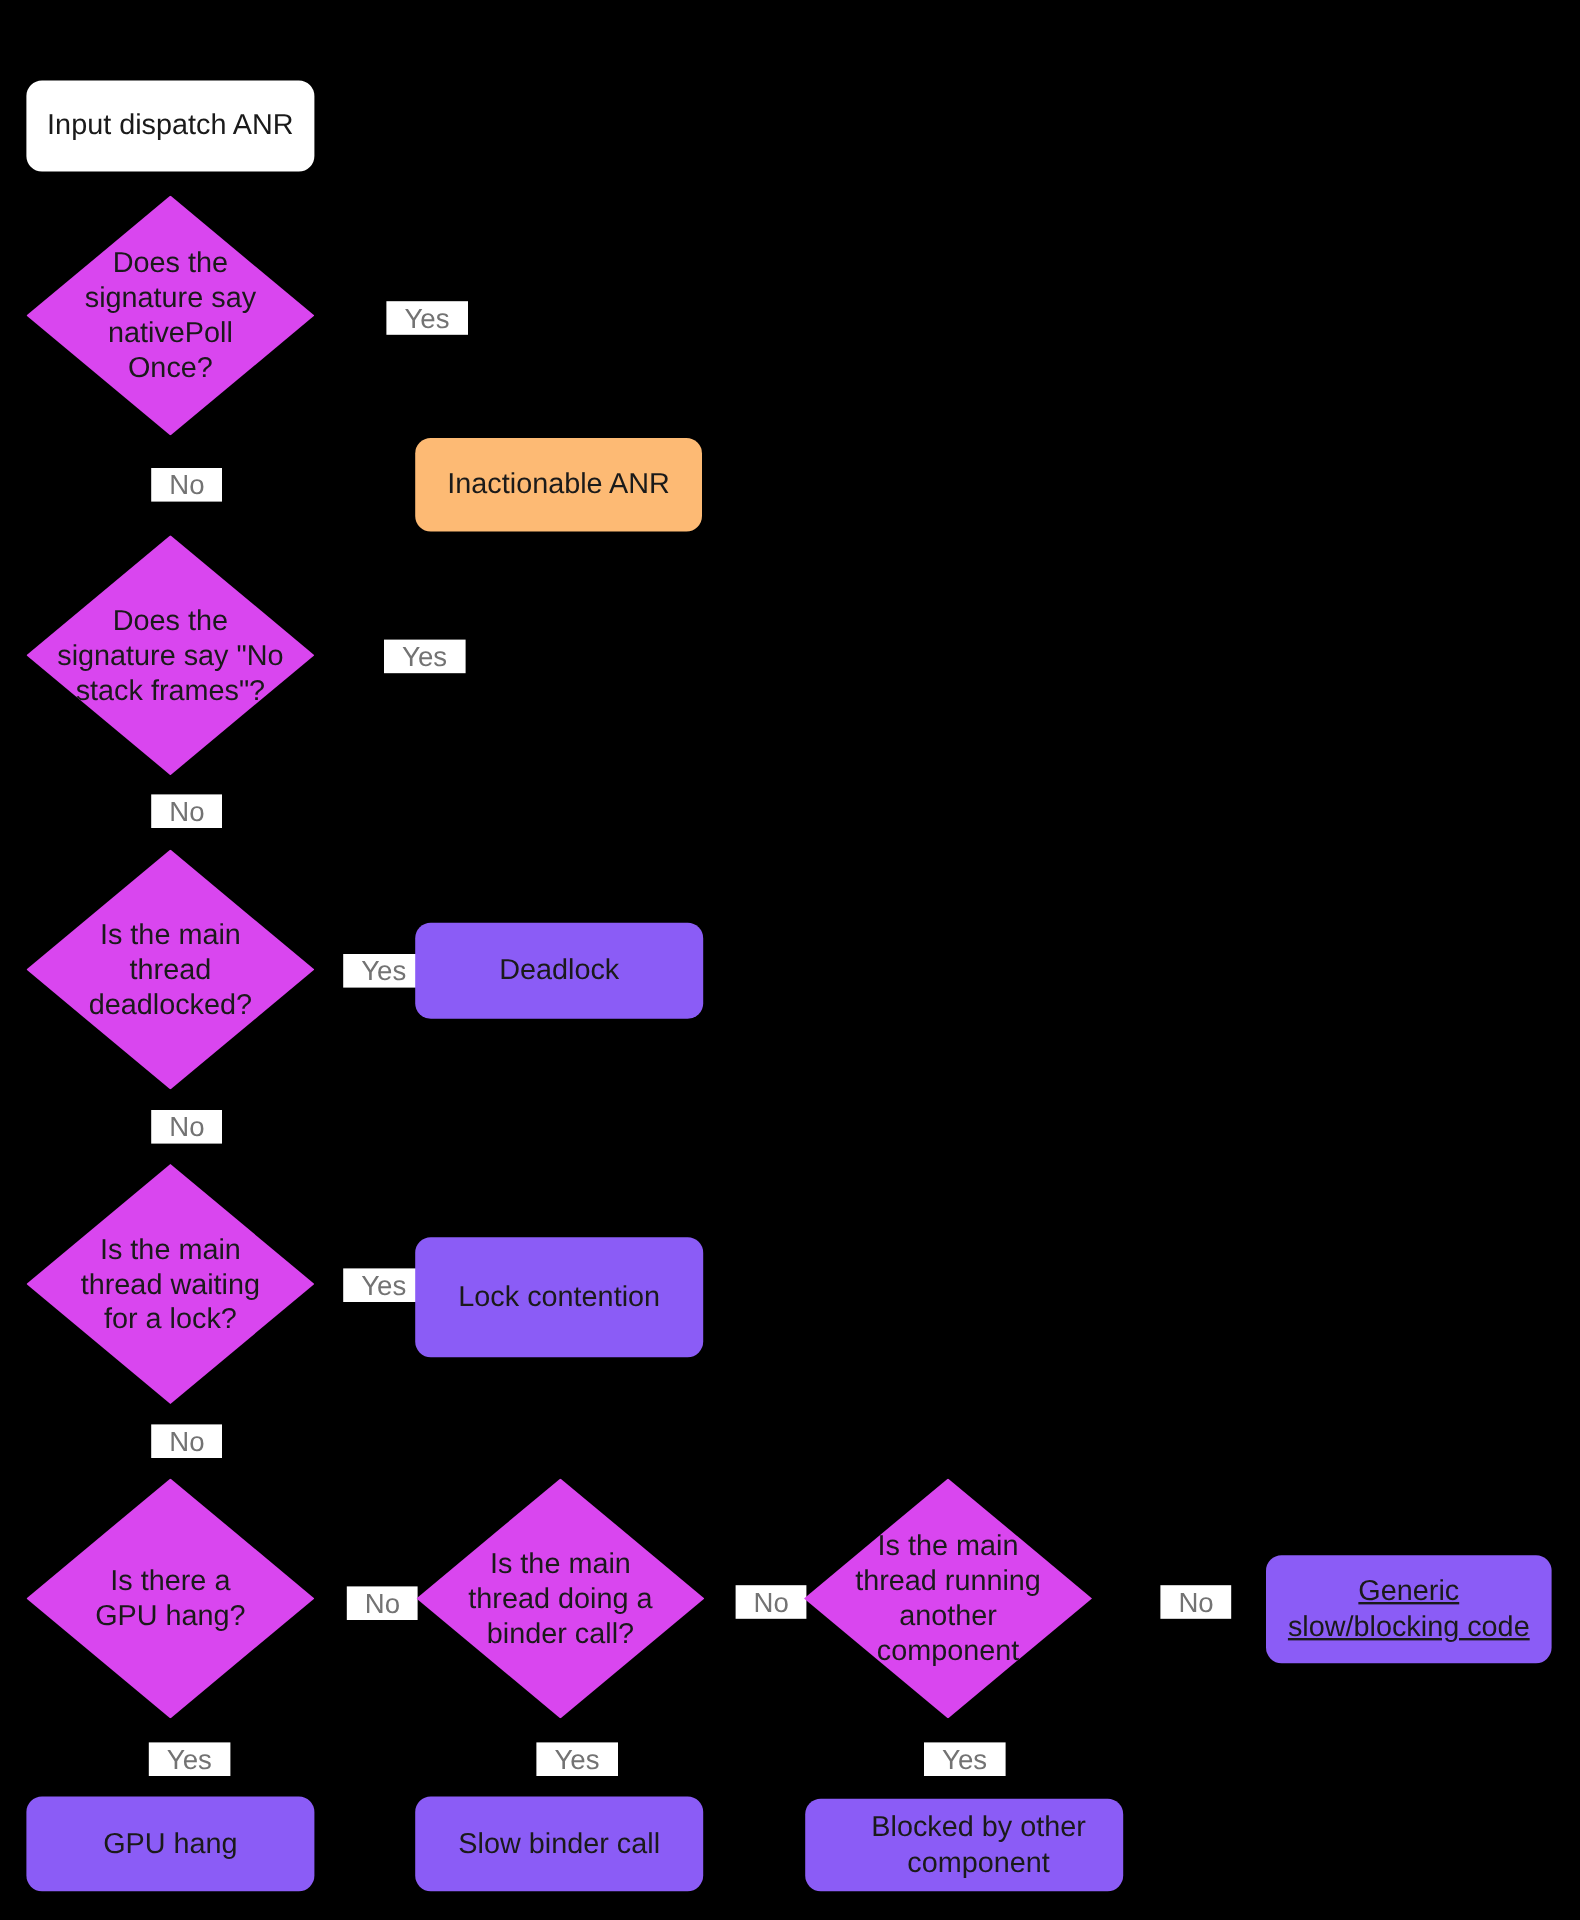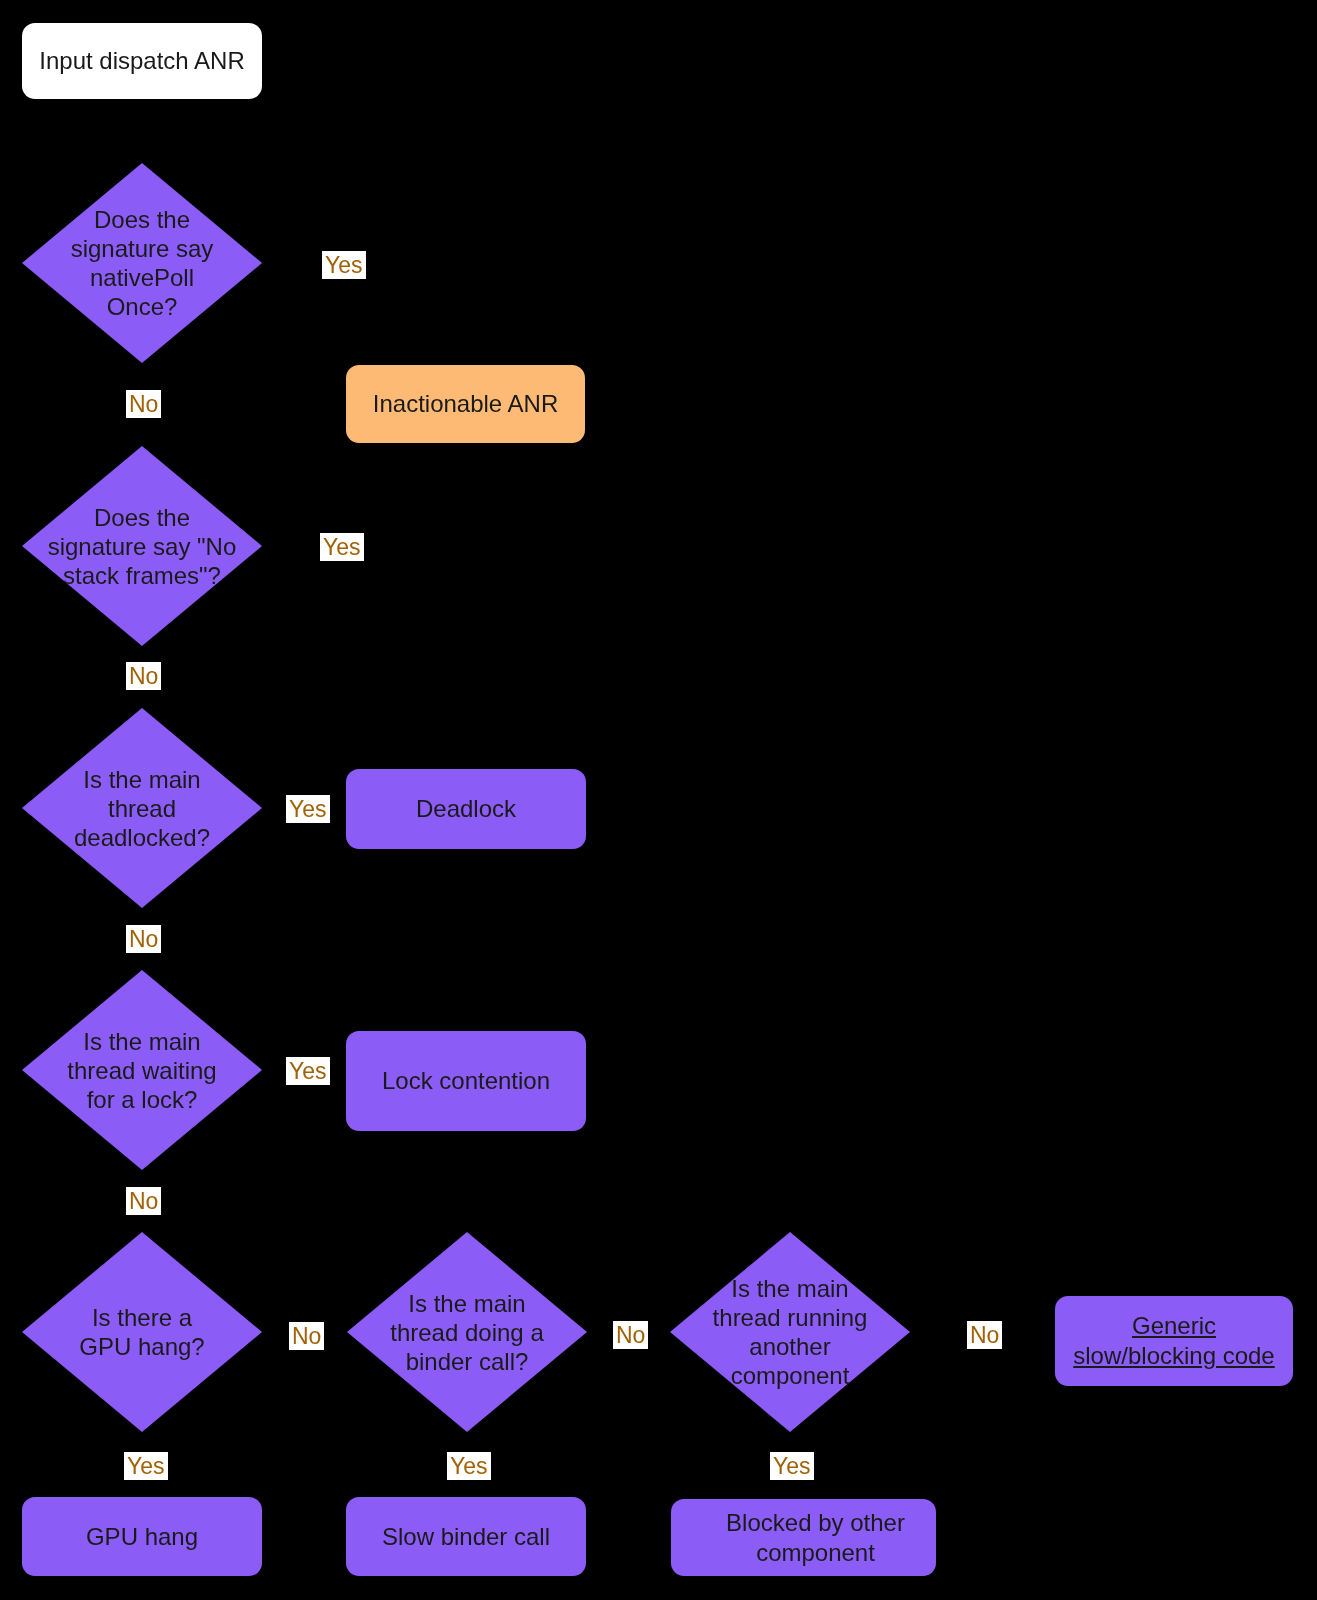"Input dispatch ANR" .rbox.white { margin-top: none -> 44px }
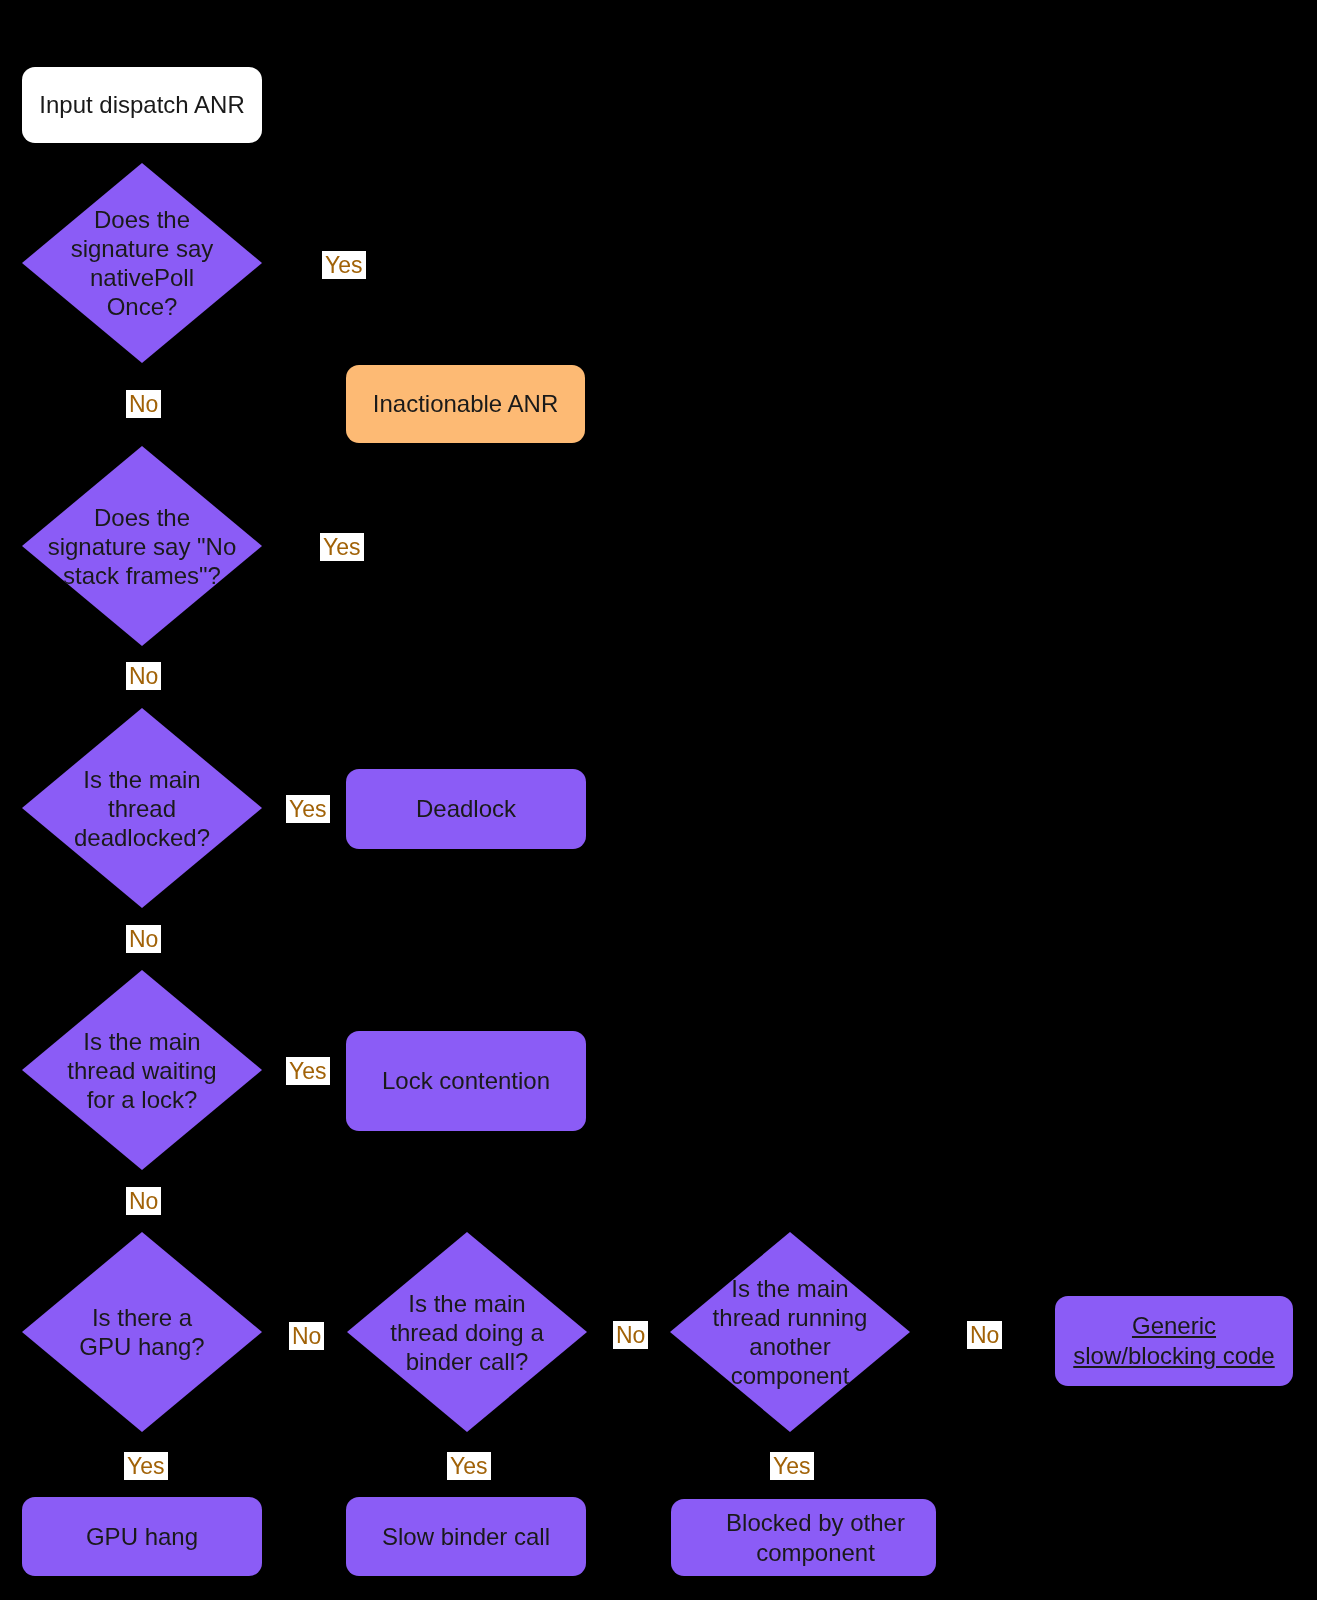"Does the" .diamond { background: #8b5cf6 -> #d946ef }
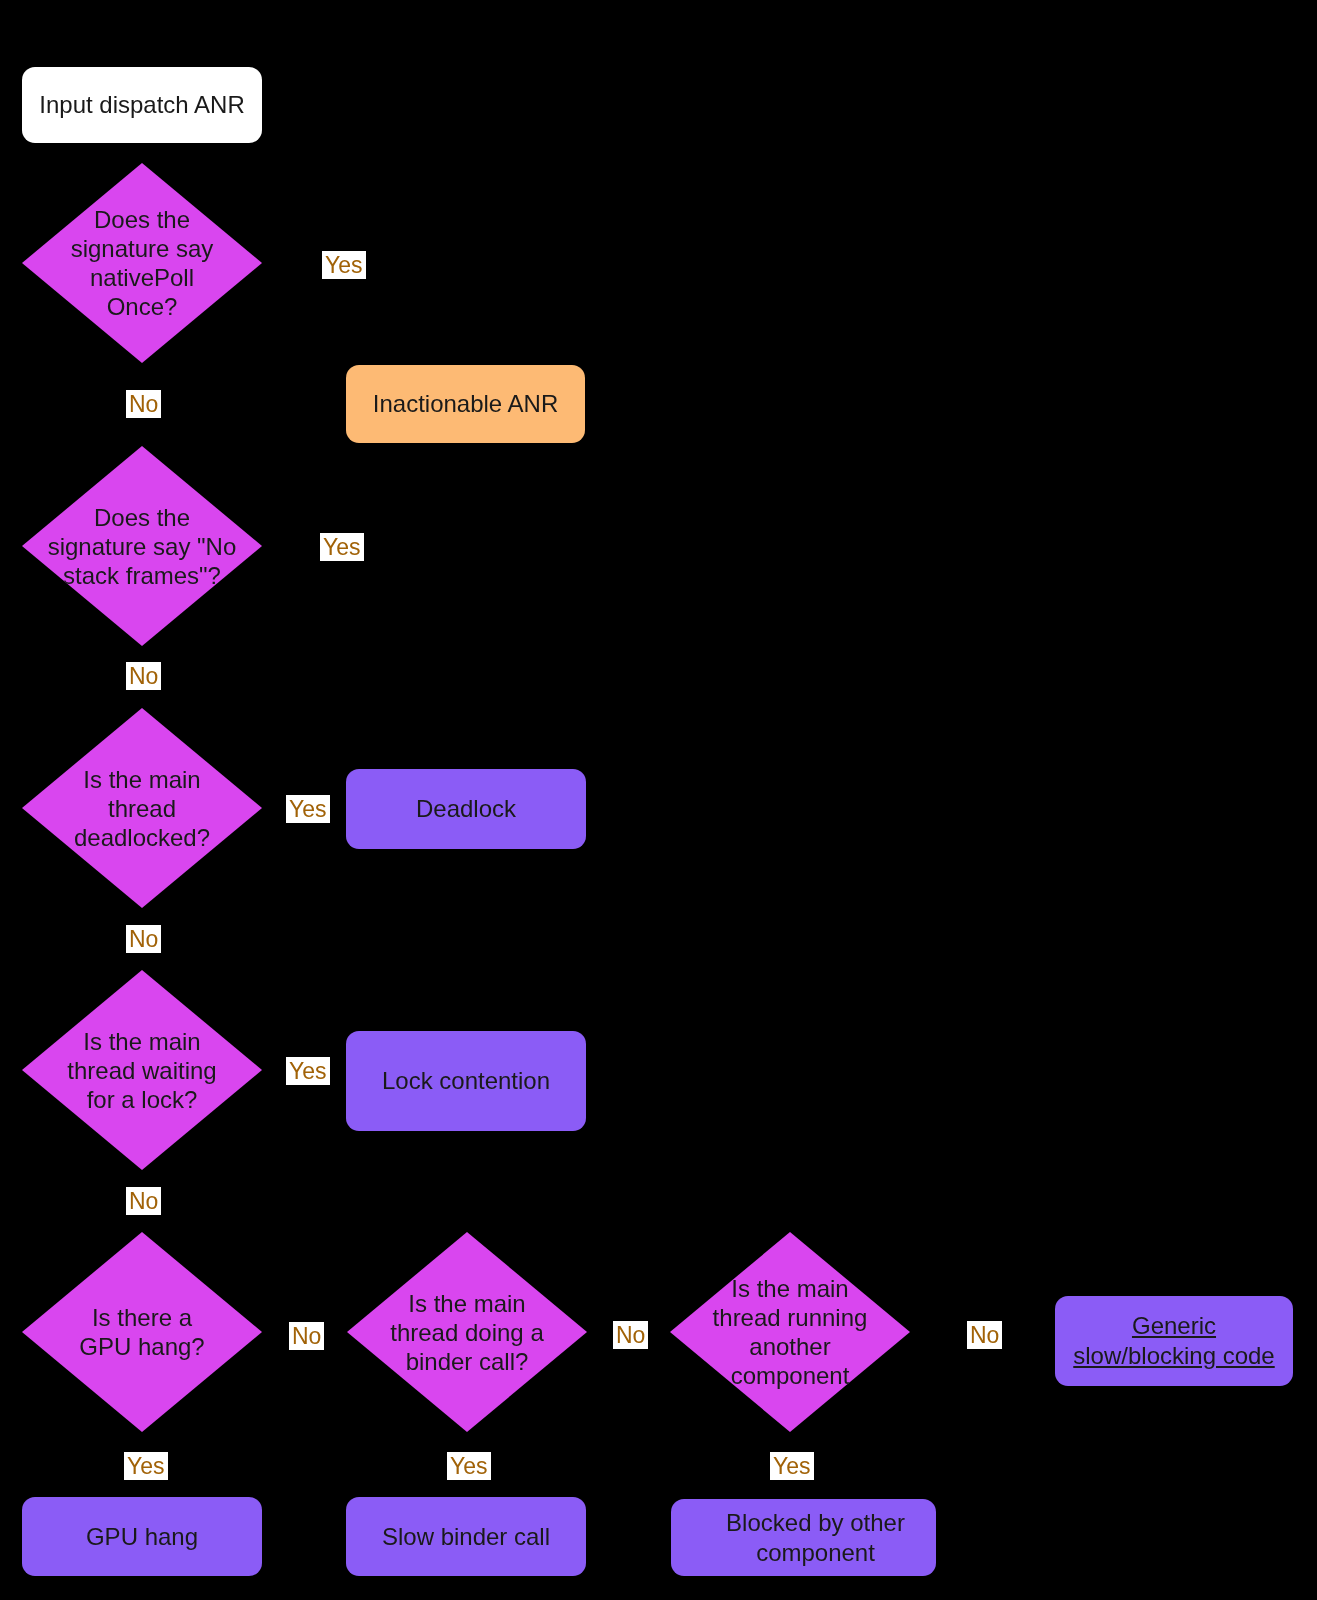"Yes" .elabel { color: #a16207 -> #737373; padding: 1px 3px -> 1px 15px }
